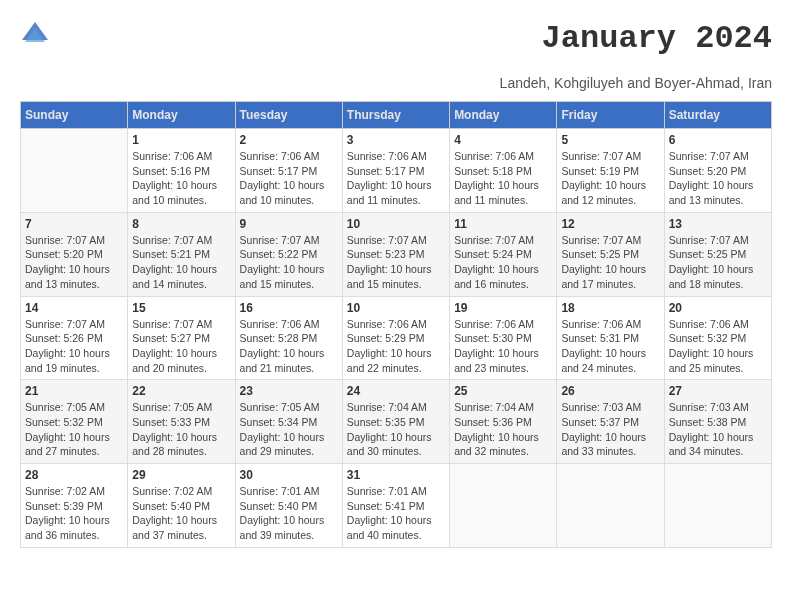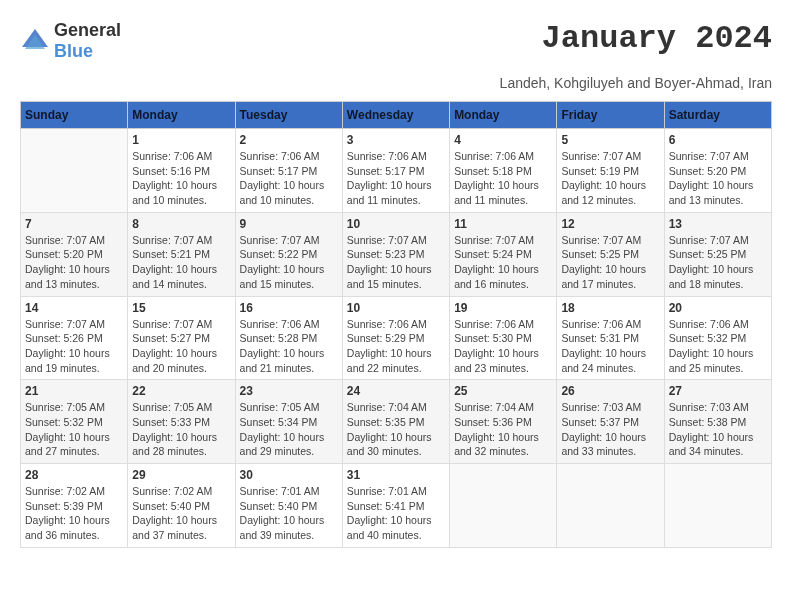"General" div { html: <div> <span>General</span><br> <span>Blue</span> </div> -> none }
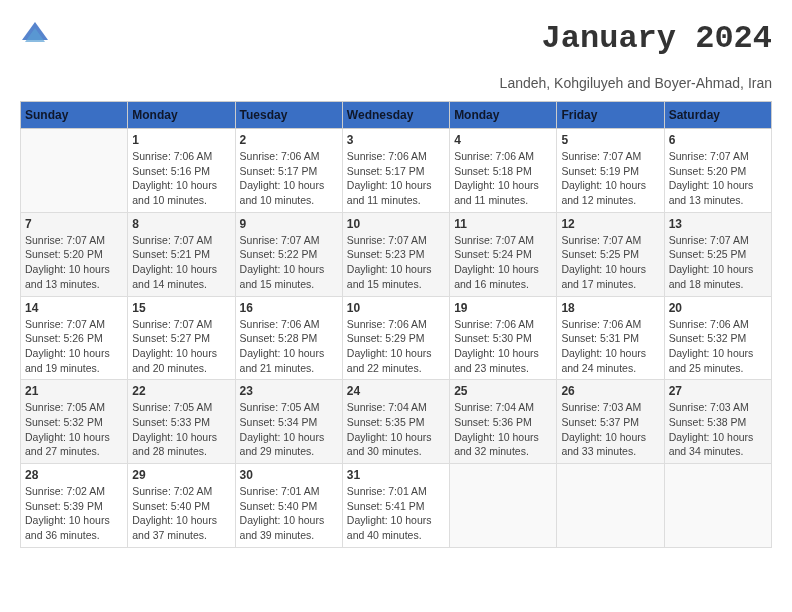"Sunday" thead tr th { color: #0f172a -> #e5e5e5 }
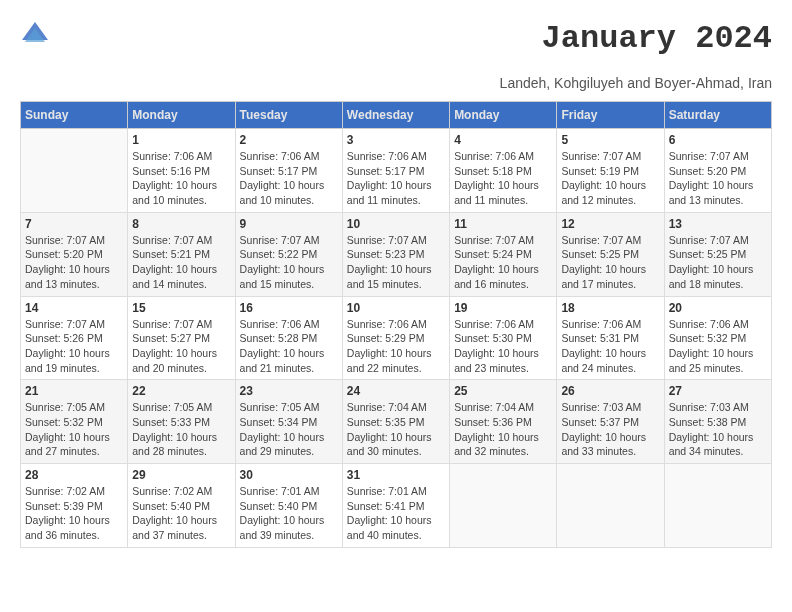"Wednesday" th { text: Wednesday -> Thursday }
